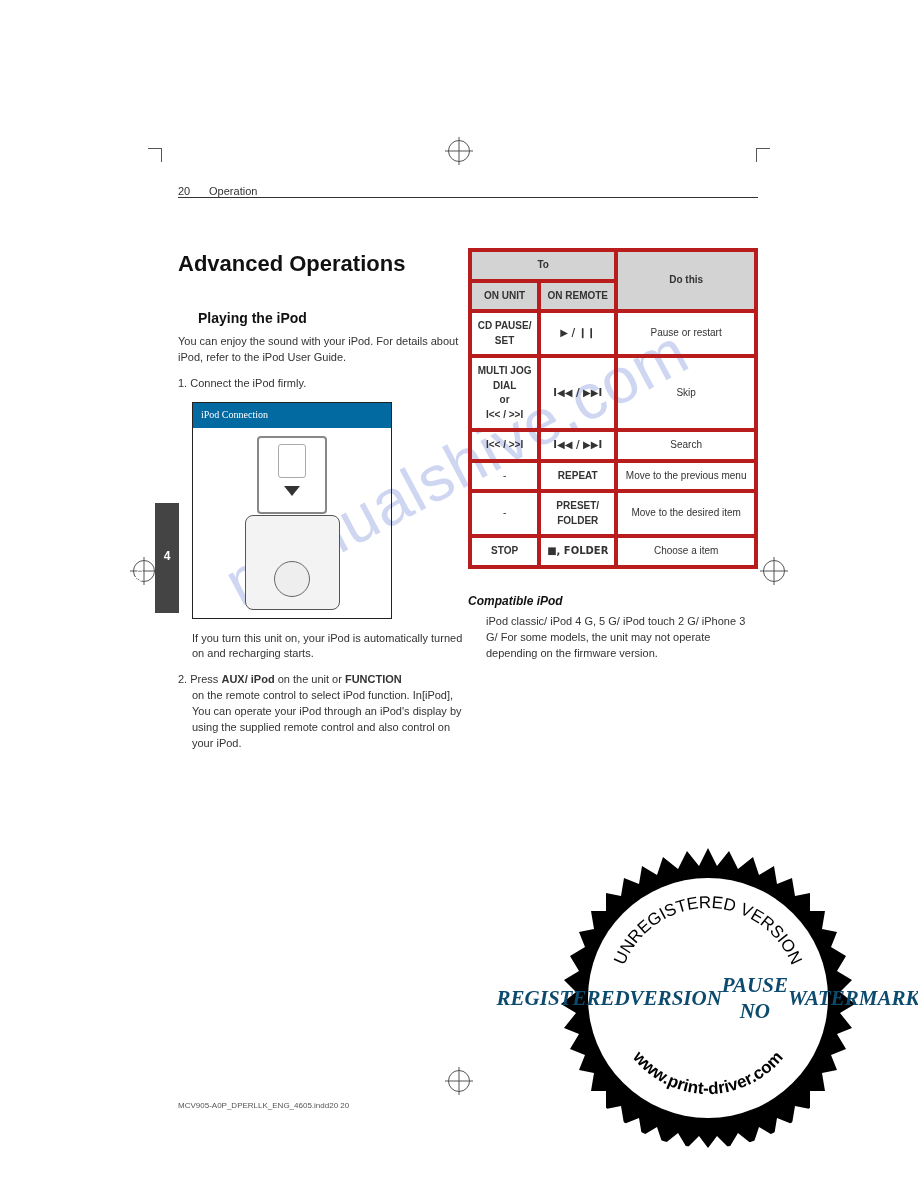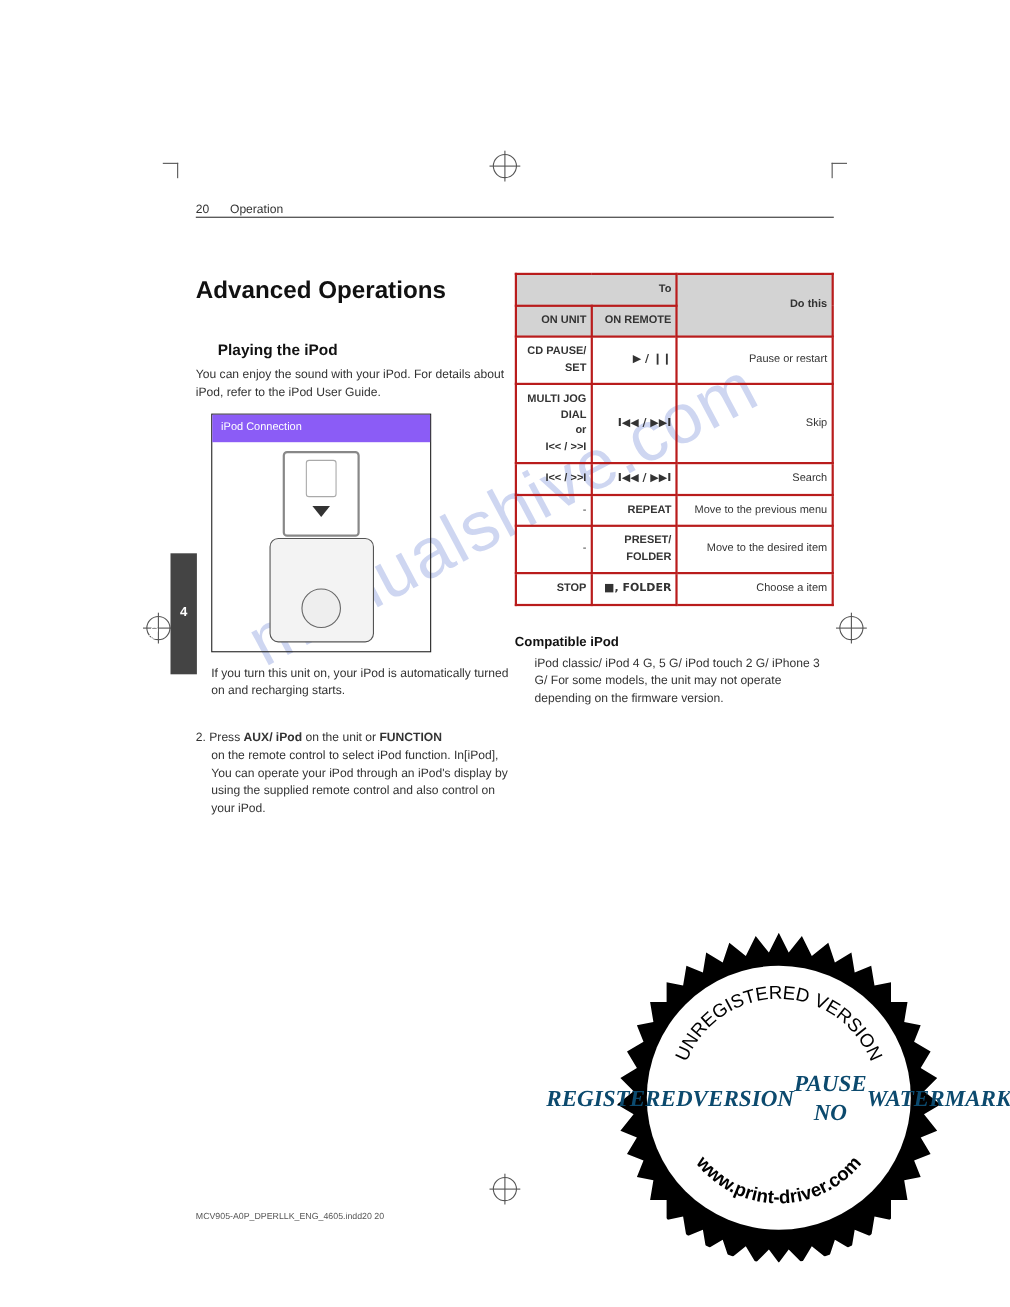"To" table.ctl th, table.ctl td { border: 2px solid #b91c1c -> 4px solid #b91c1c; text-align: right -> center }
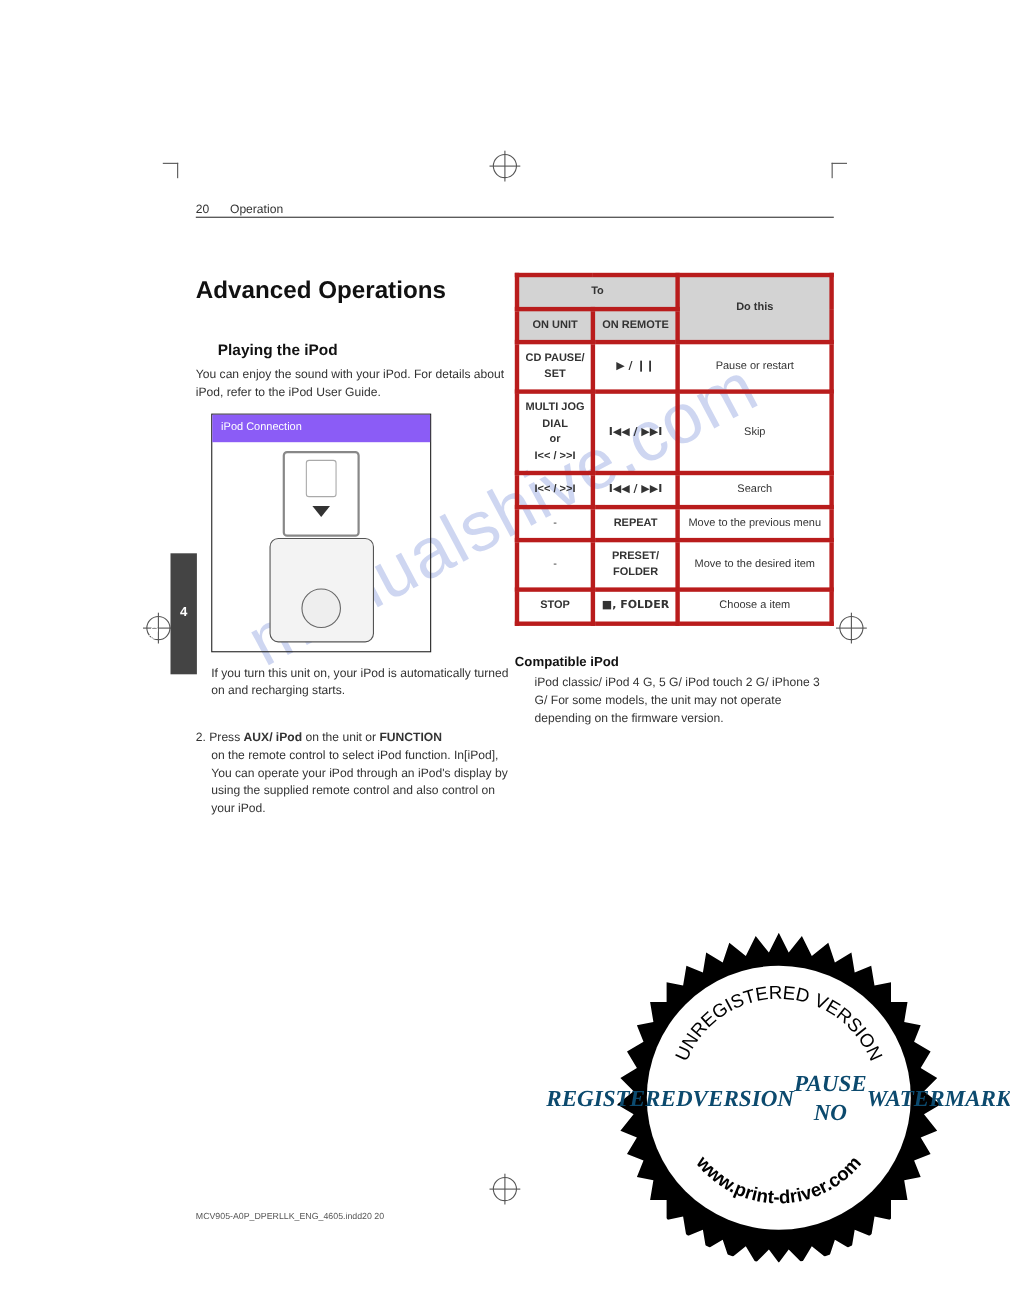"1. Connect the iPod firmly." div { html: none -> <div> <span>1.</span> <span>Connect the iPod firmly.</span> </div> }
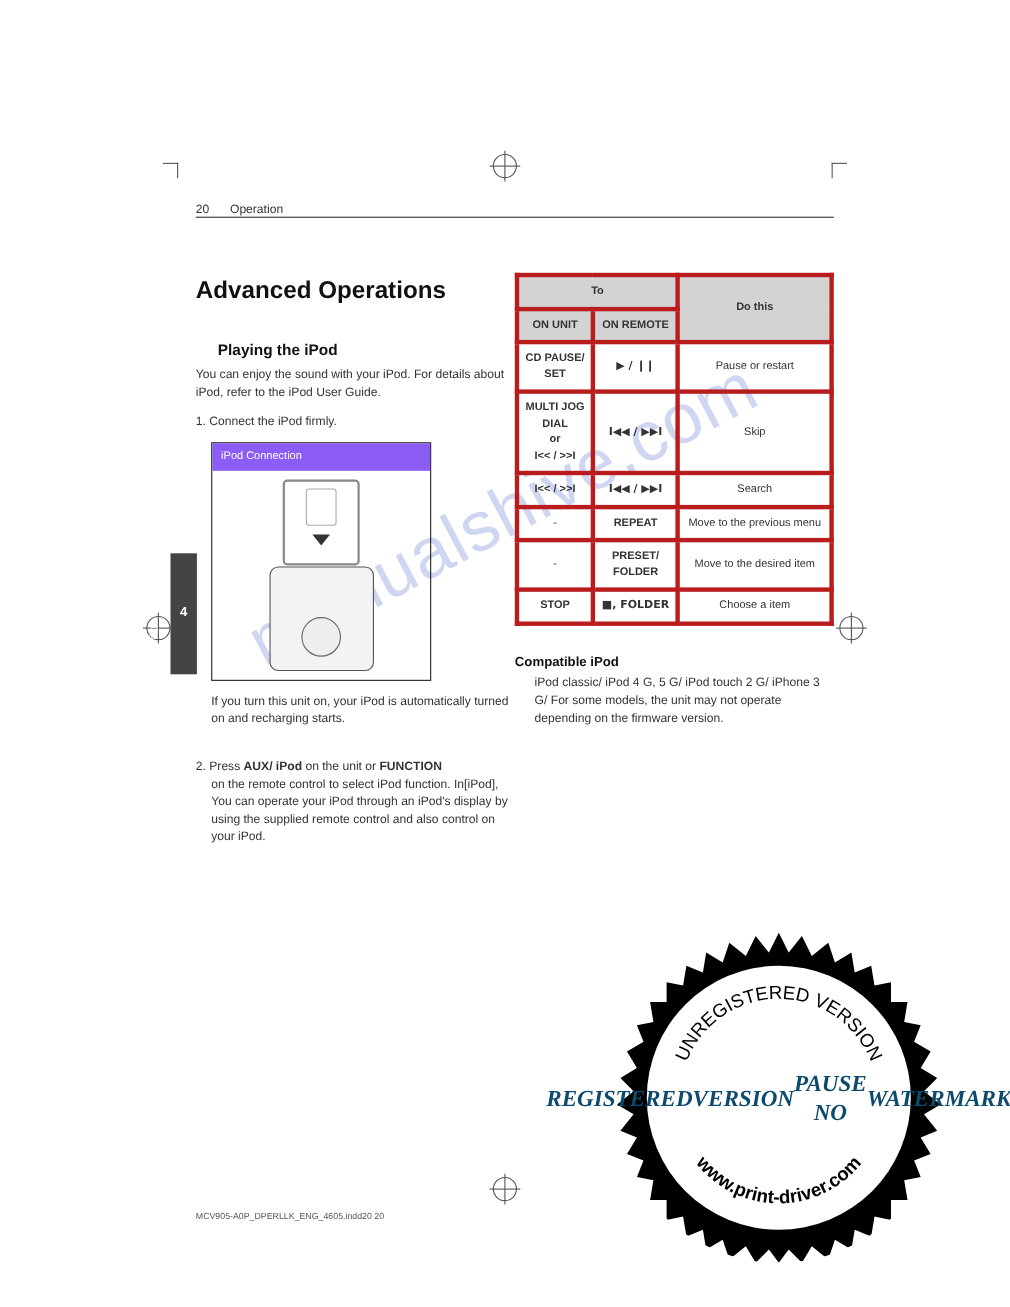"iPod Connection" .ipod-head { background: #8b5cf6 -> #0369a1; font-family: none -> Liberation Serif, serif }
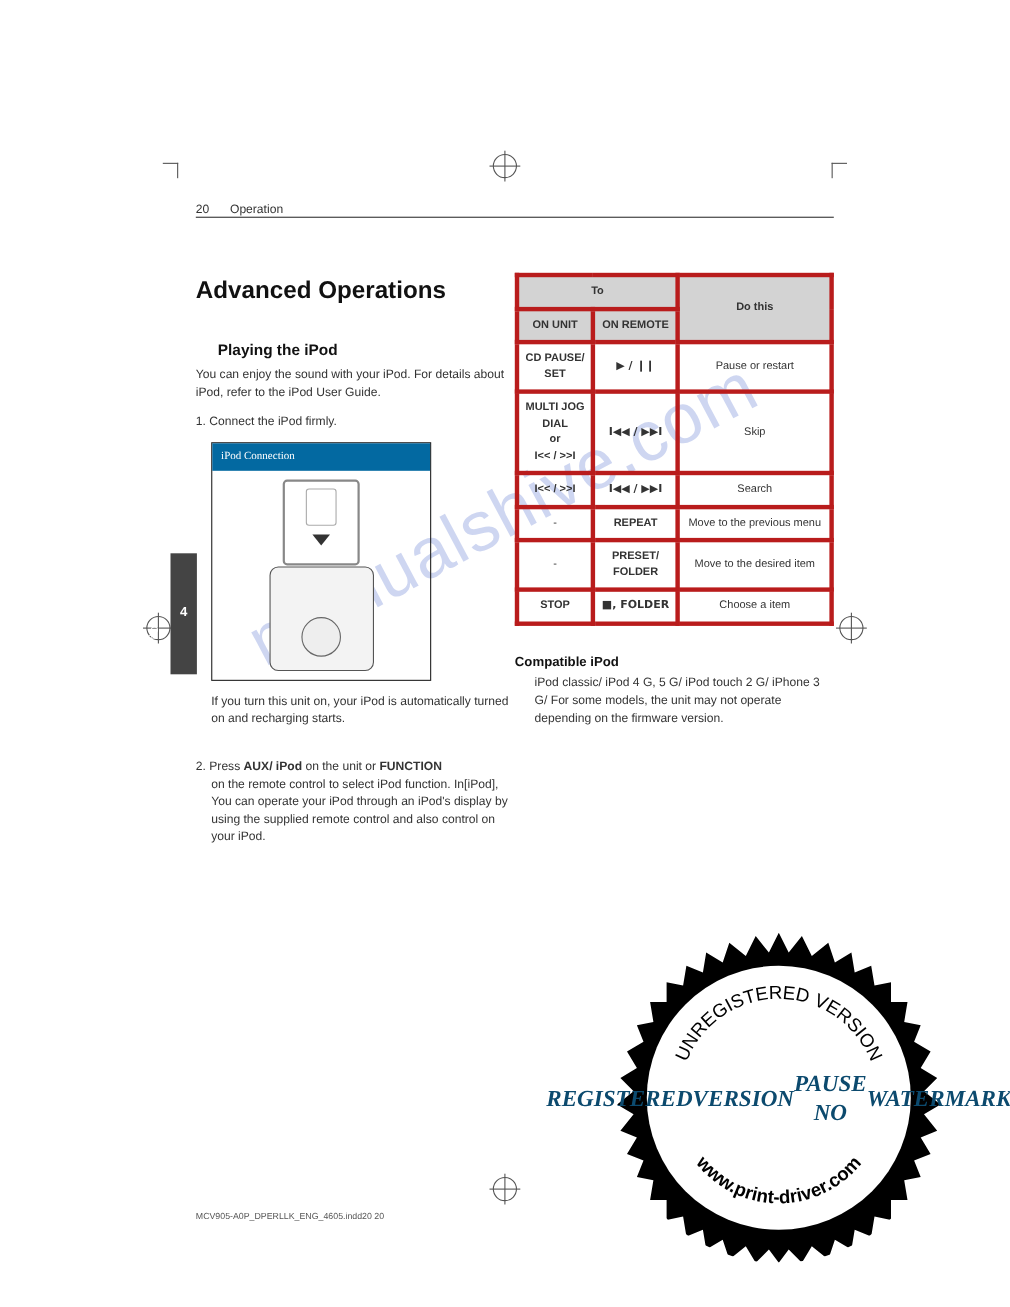"Compatible iPod" h3 { font-style: none -> italic }
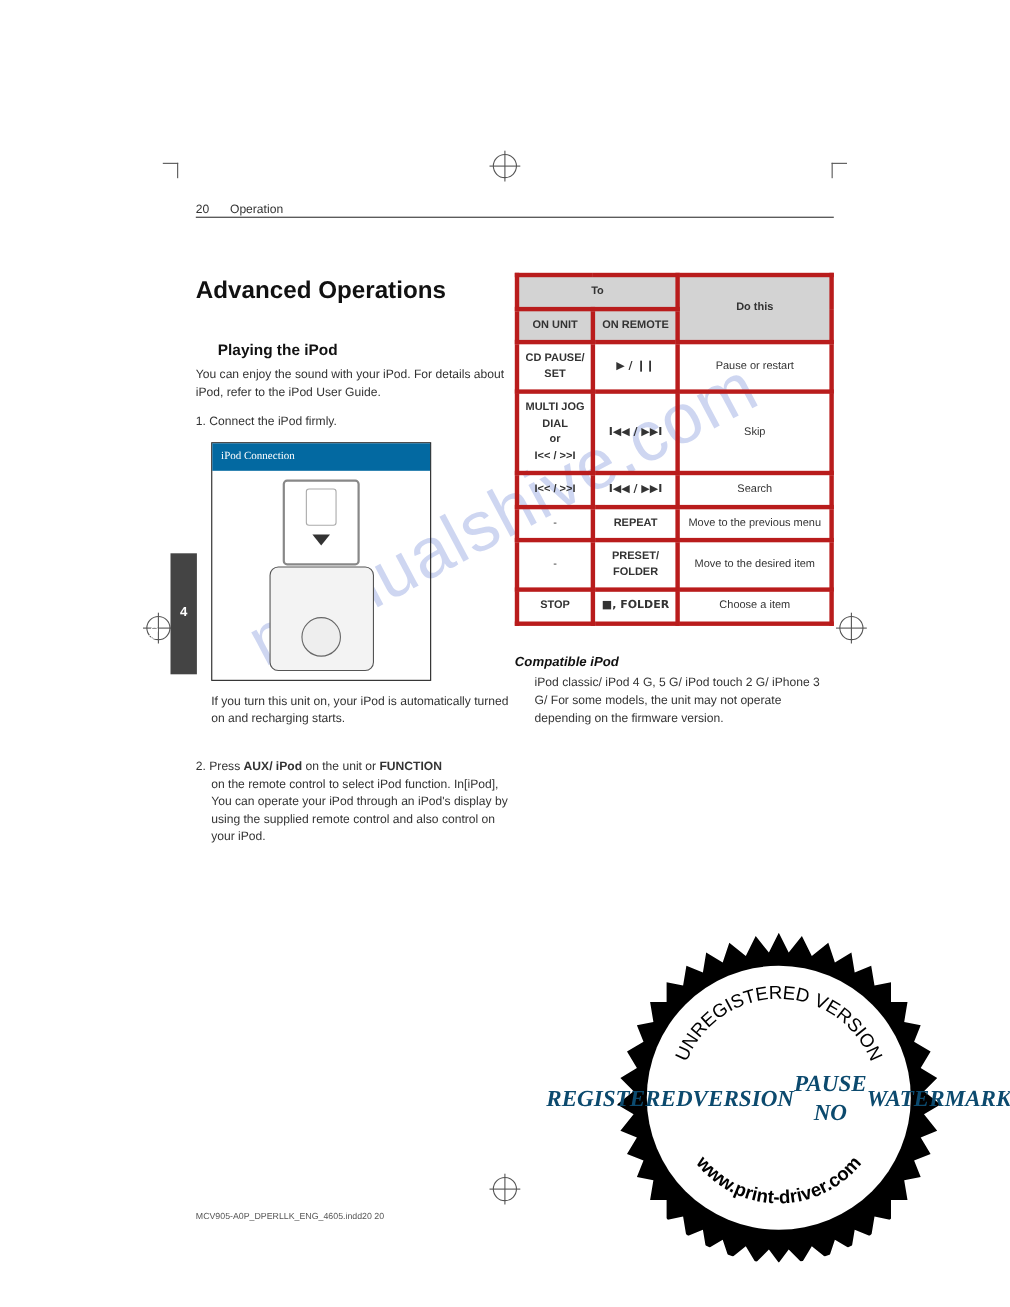"2. Press AUX/ iPod on" div { margin-top: 28px -> 10px }
